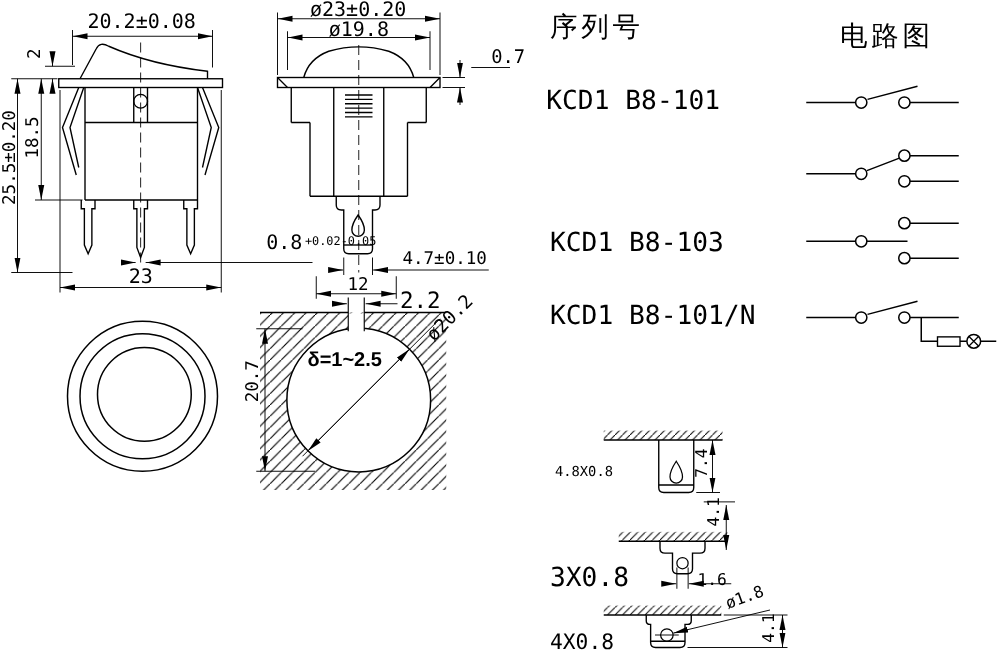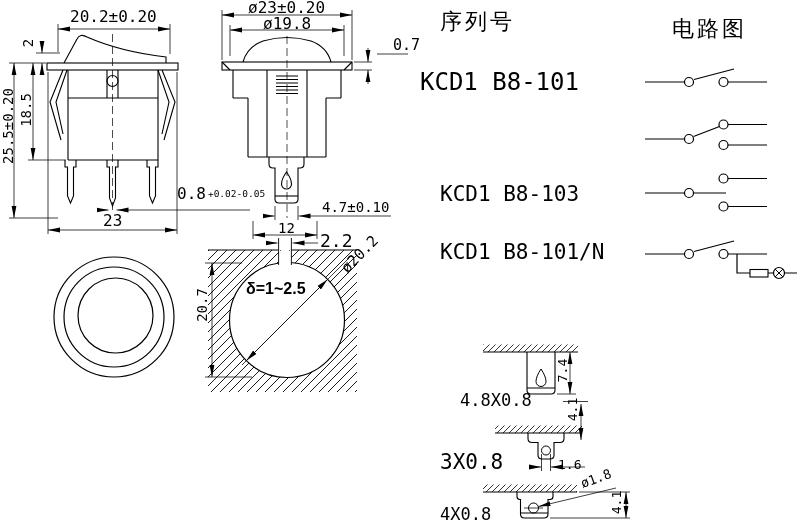"20.2±0.20" div.lbl { text: 0.20 -> 0.08 }
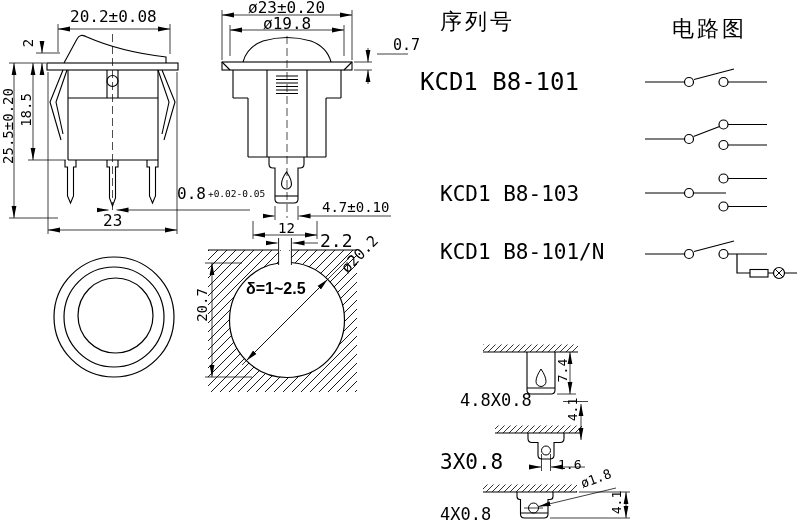"KCD1 B8-101" div.lbl { font-size: 24px -> 21px; left: 420px -> 437px }
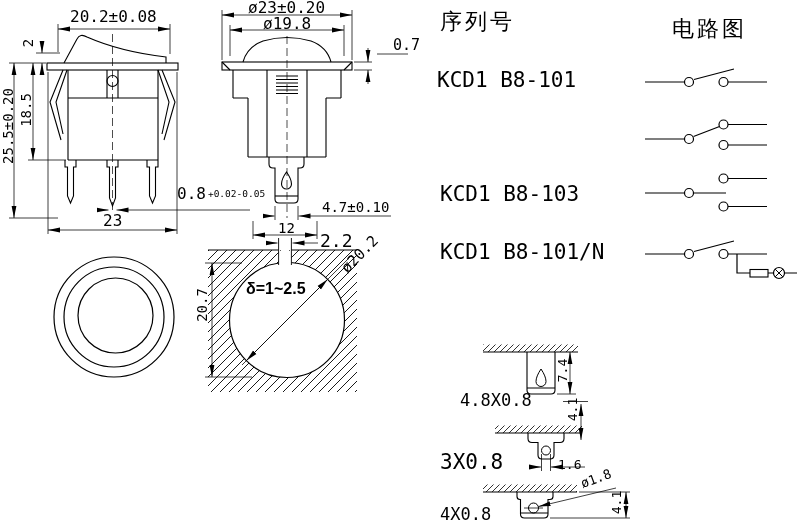"0.8" div.lbl { padding-left: none -> 36px }
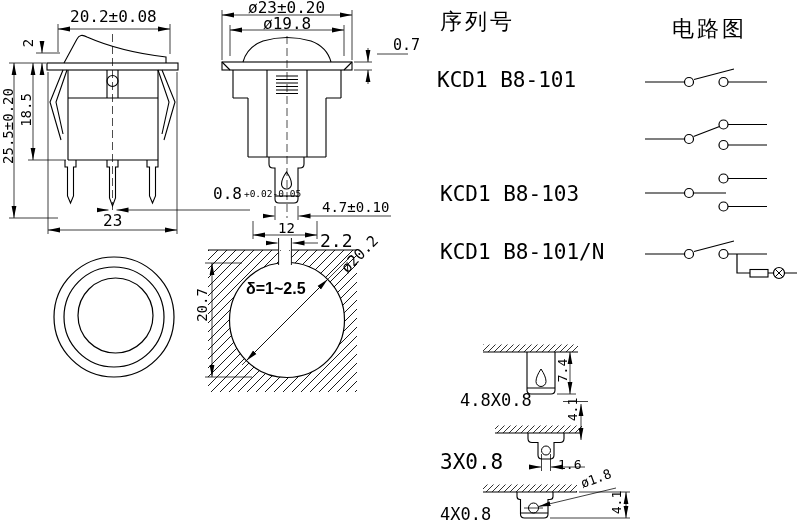"4.8X0.8" div.lbl { font-size: 17px -> 11px; left: 460px -> 444px; margin-top: 20px -> none }
